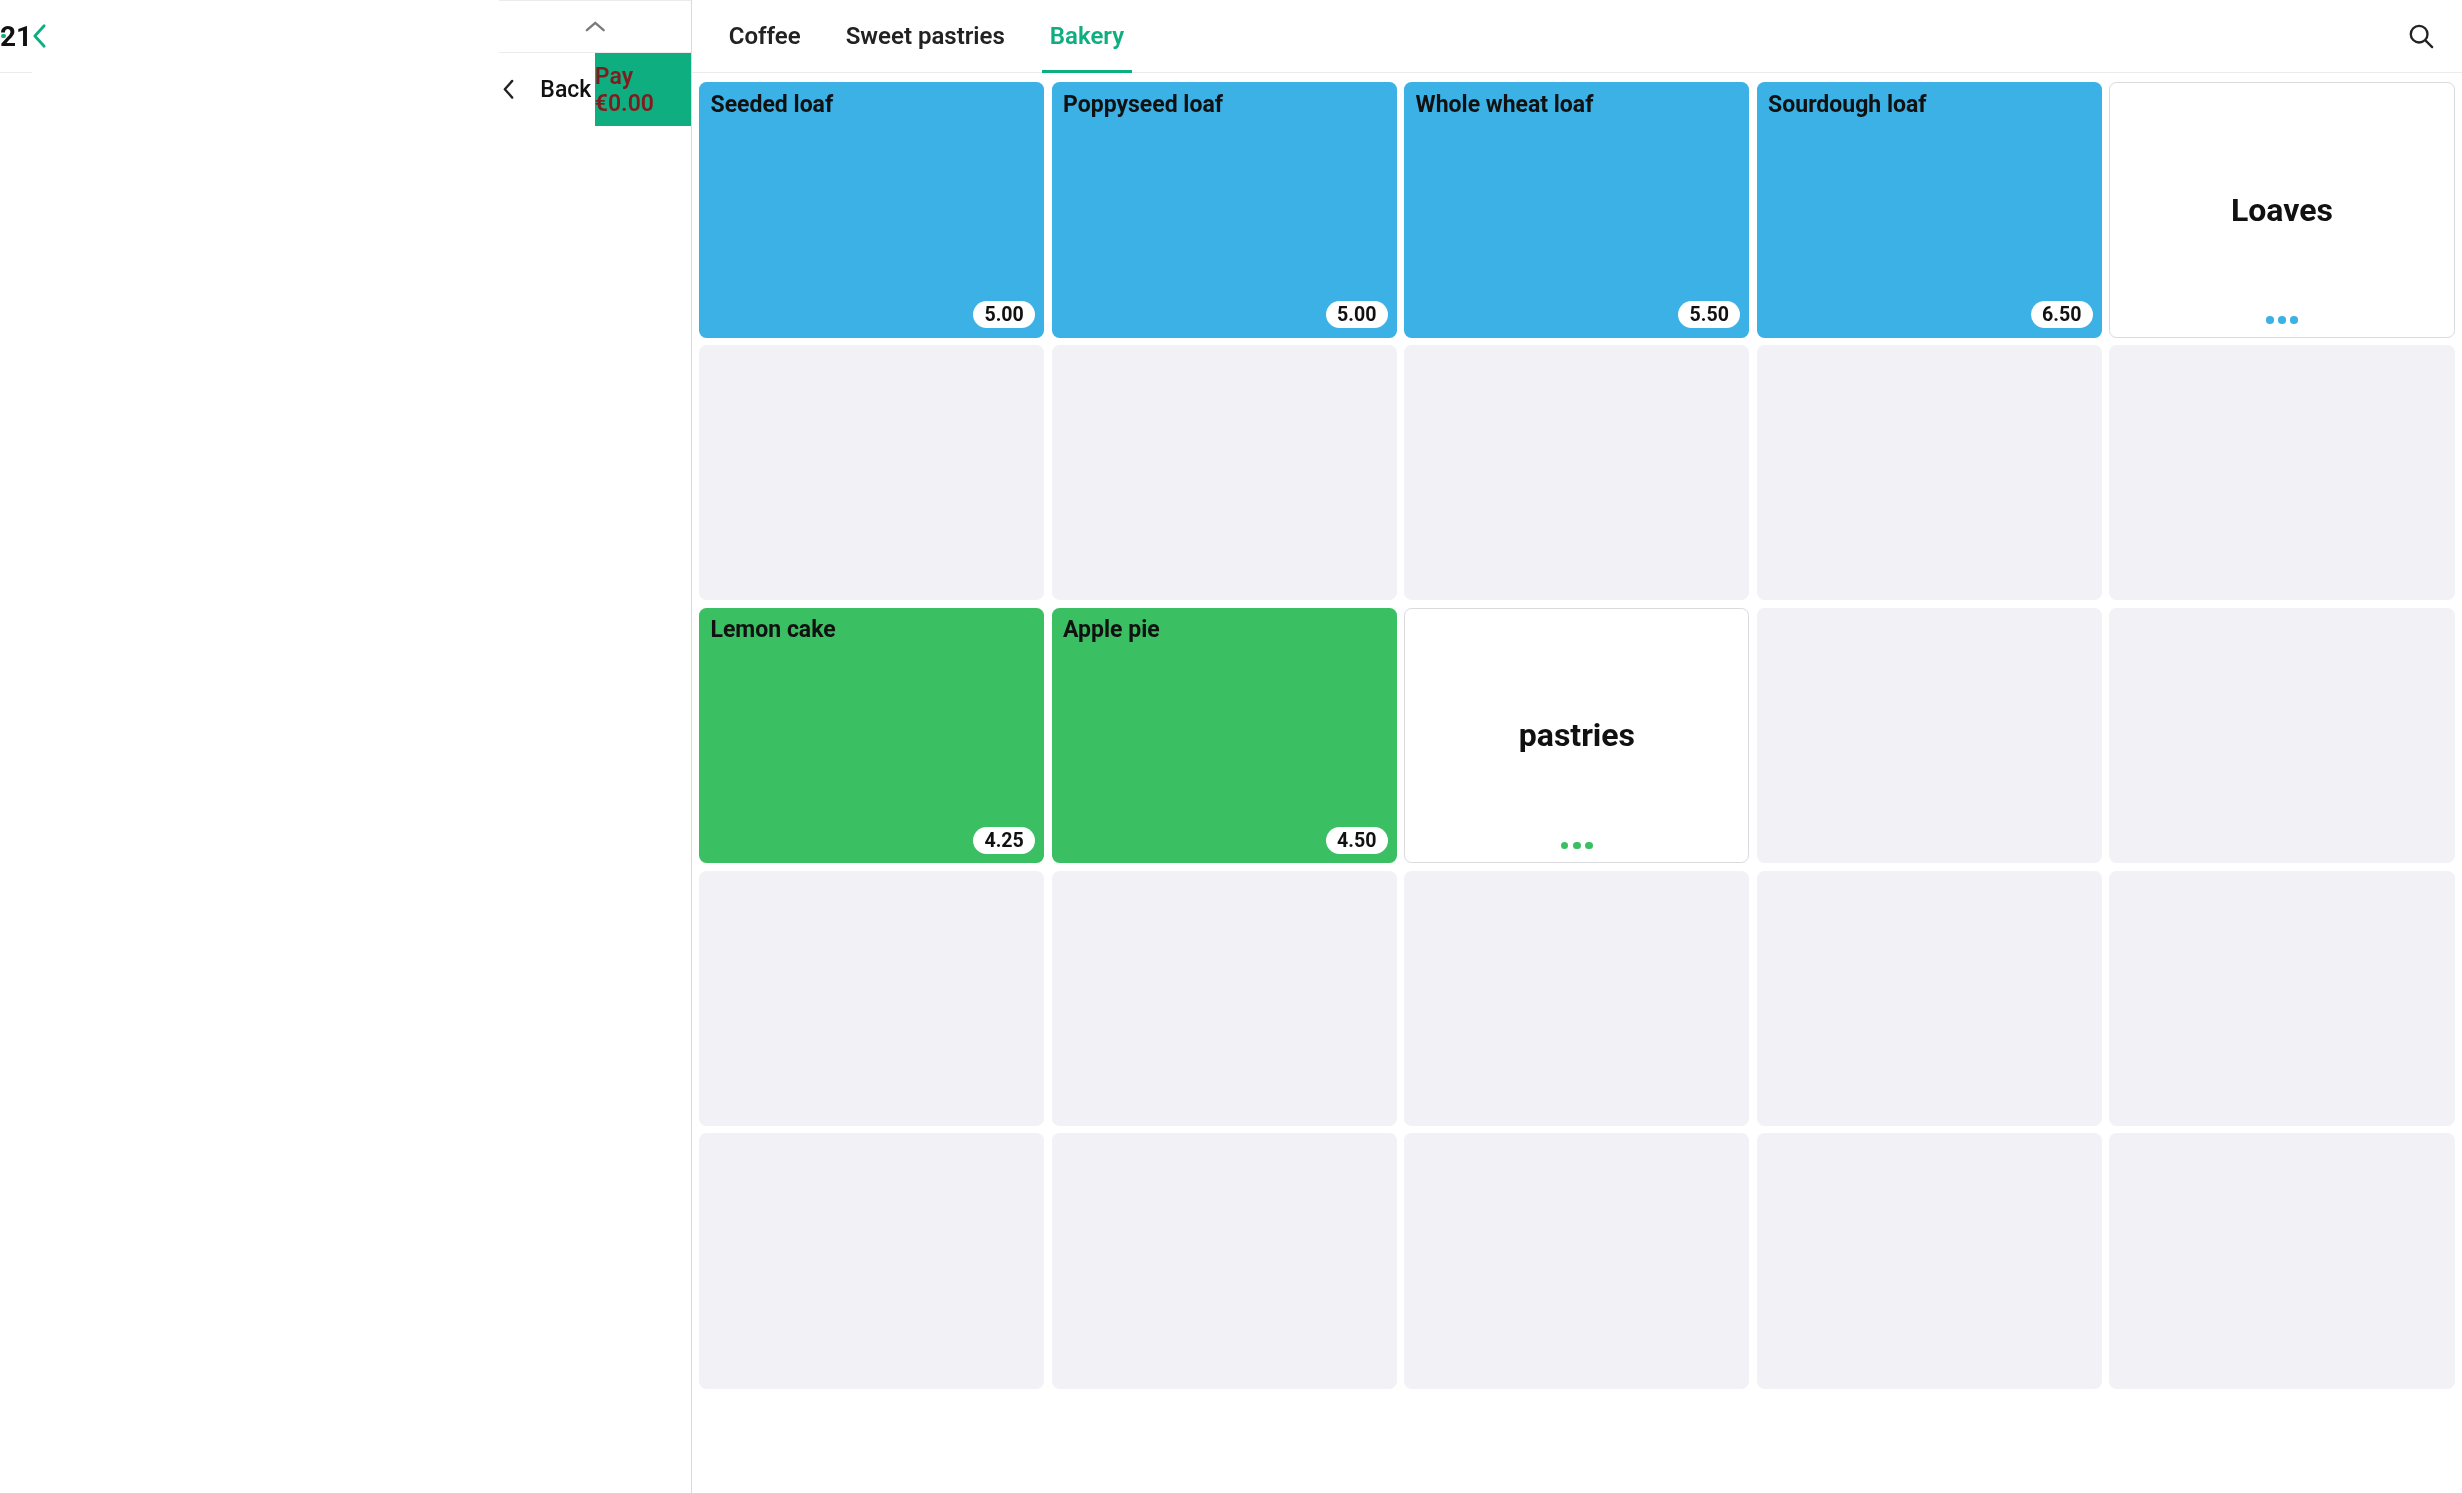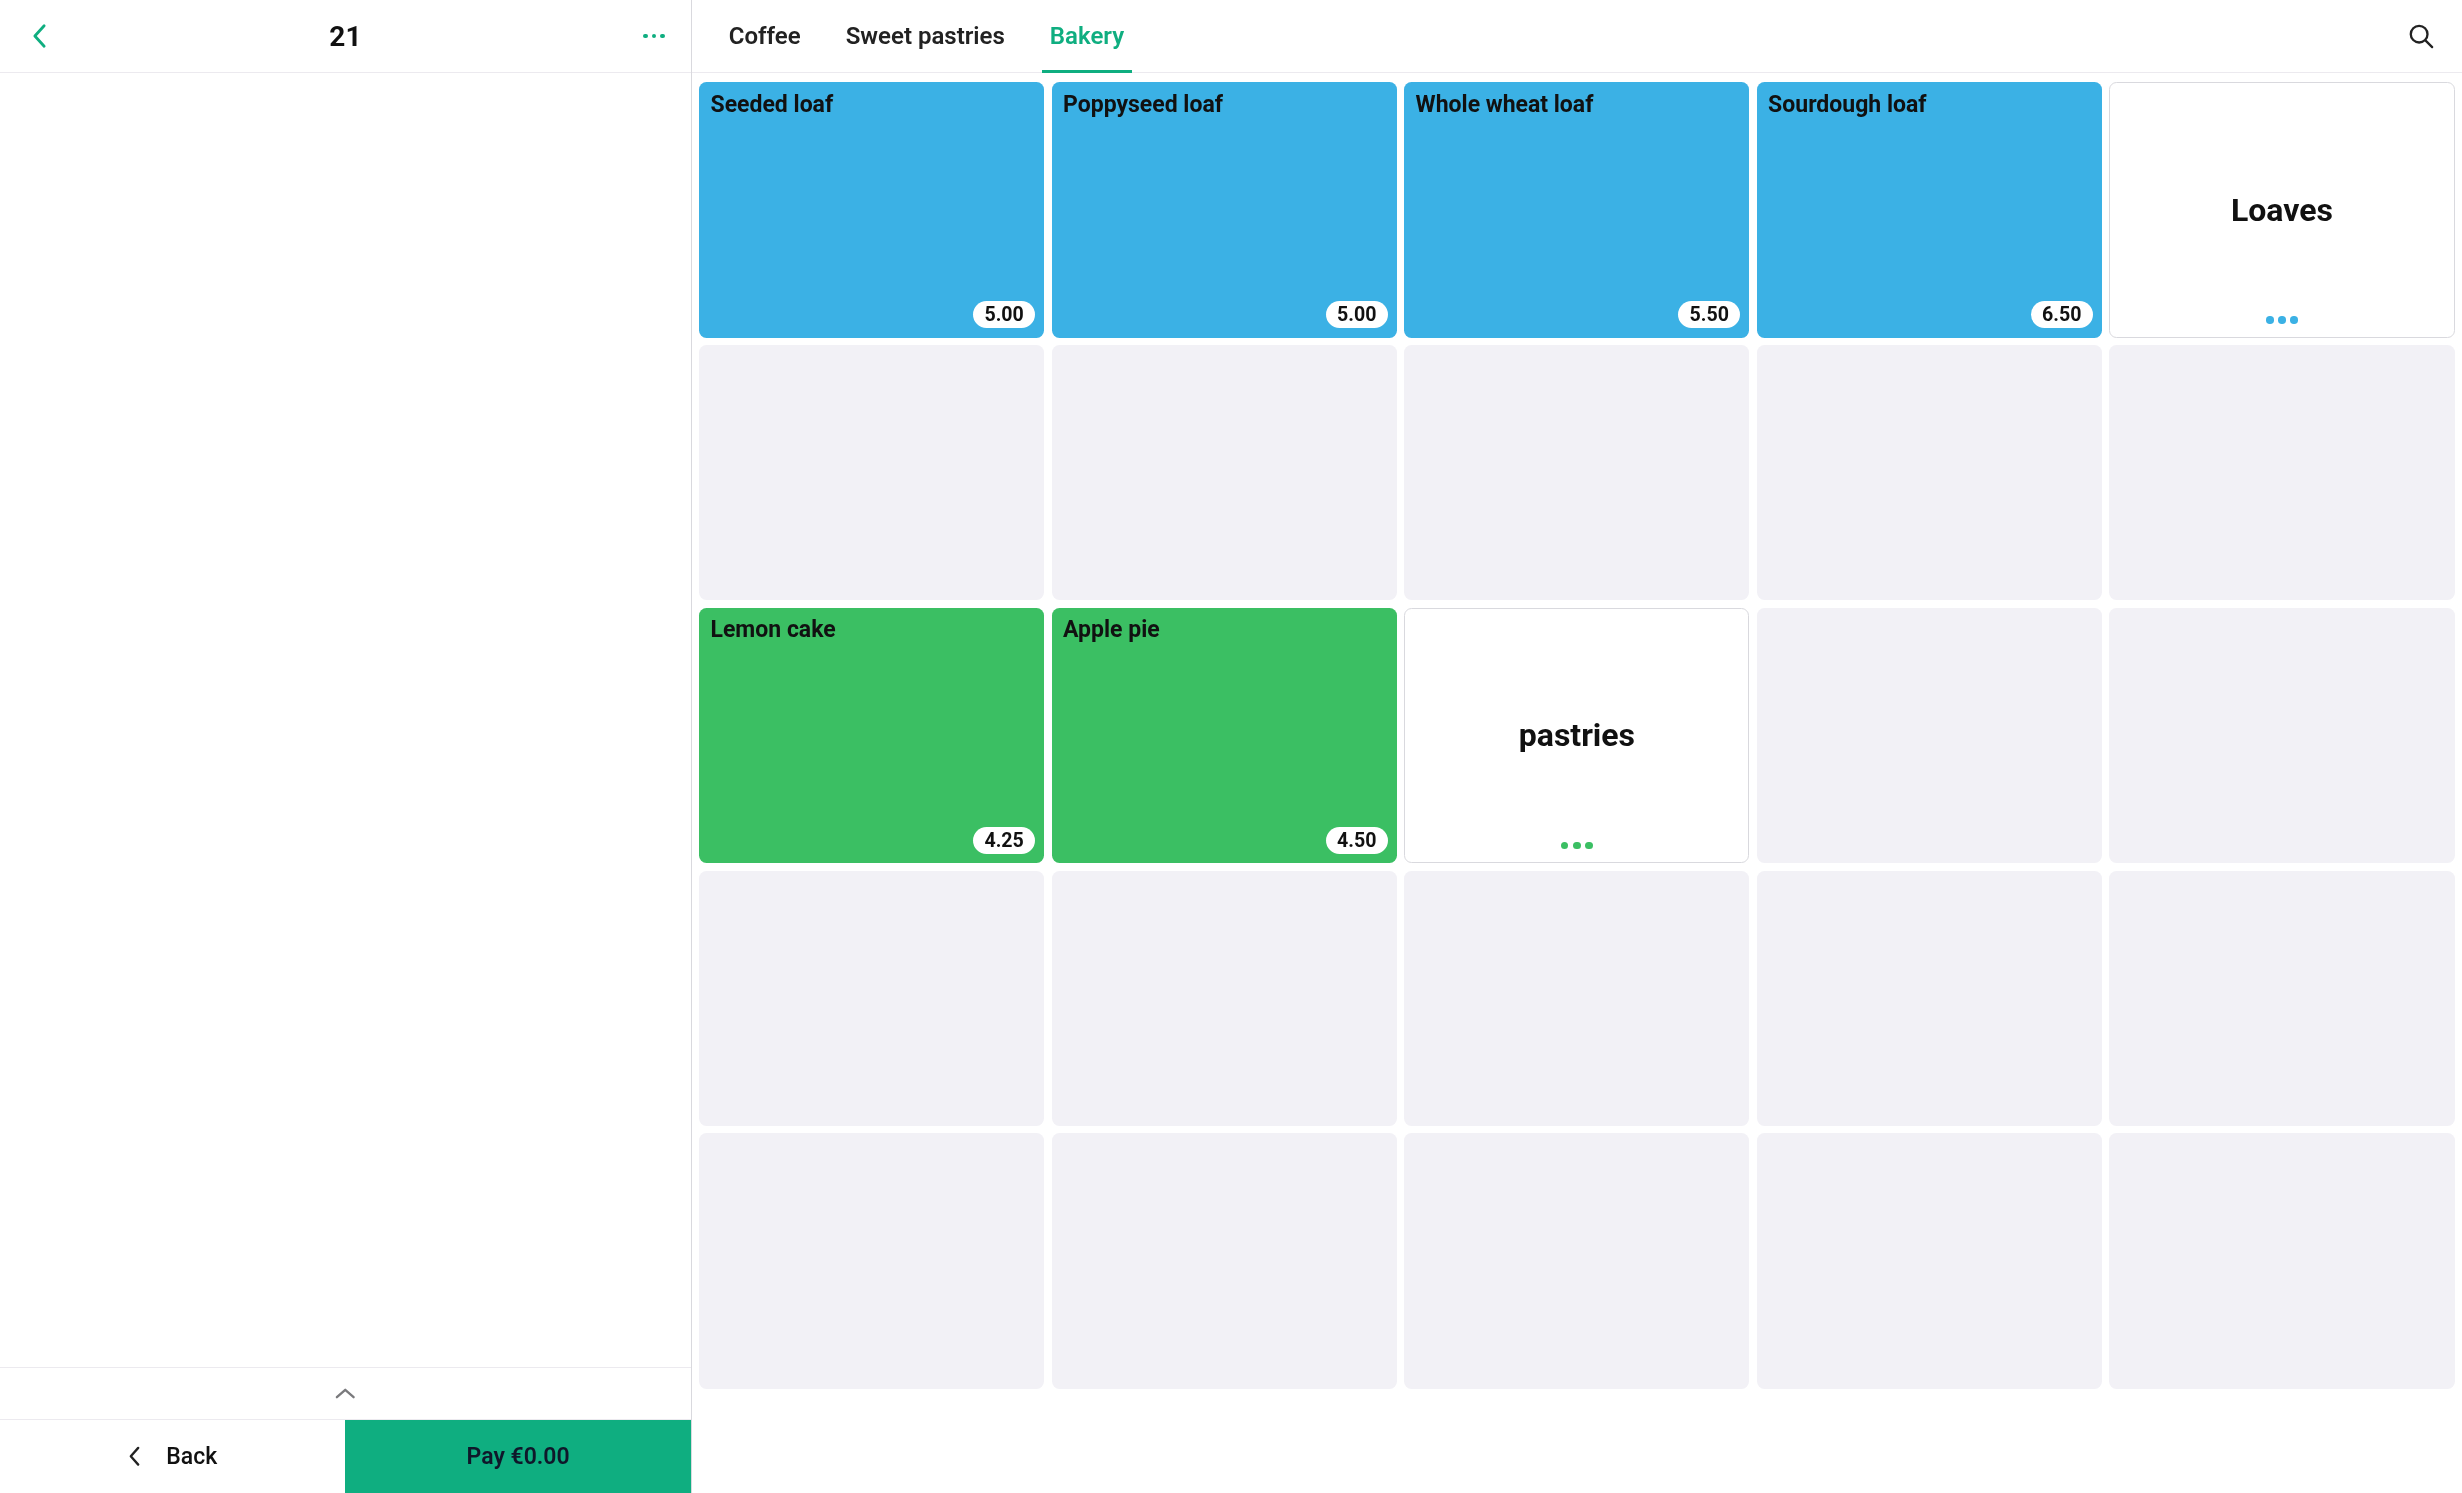"21" .sidebar { flex-direction: column -> none }
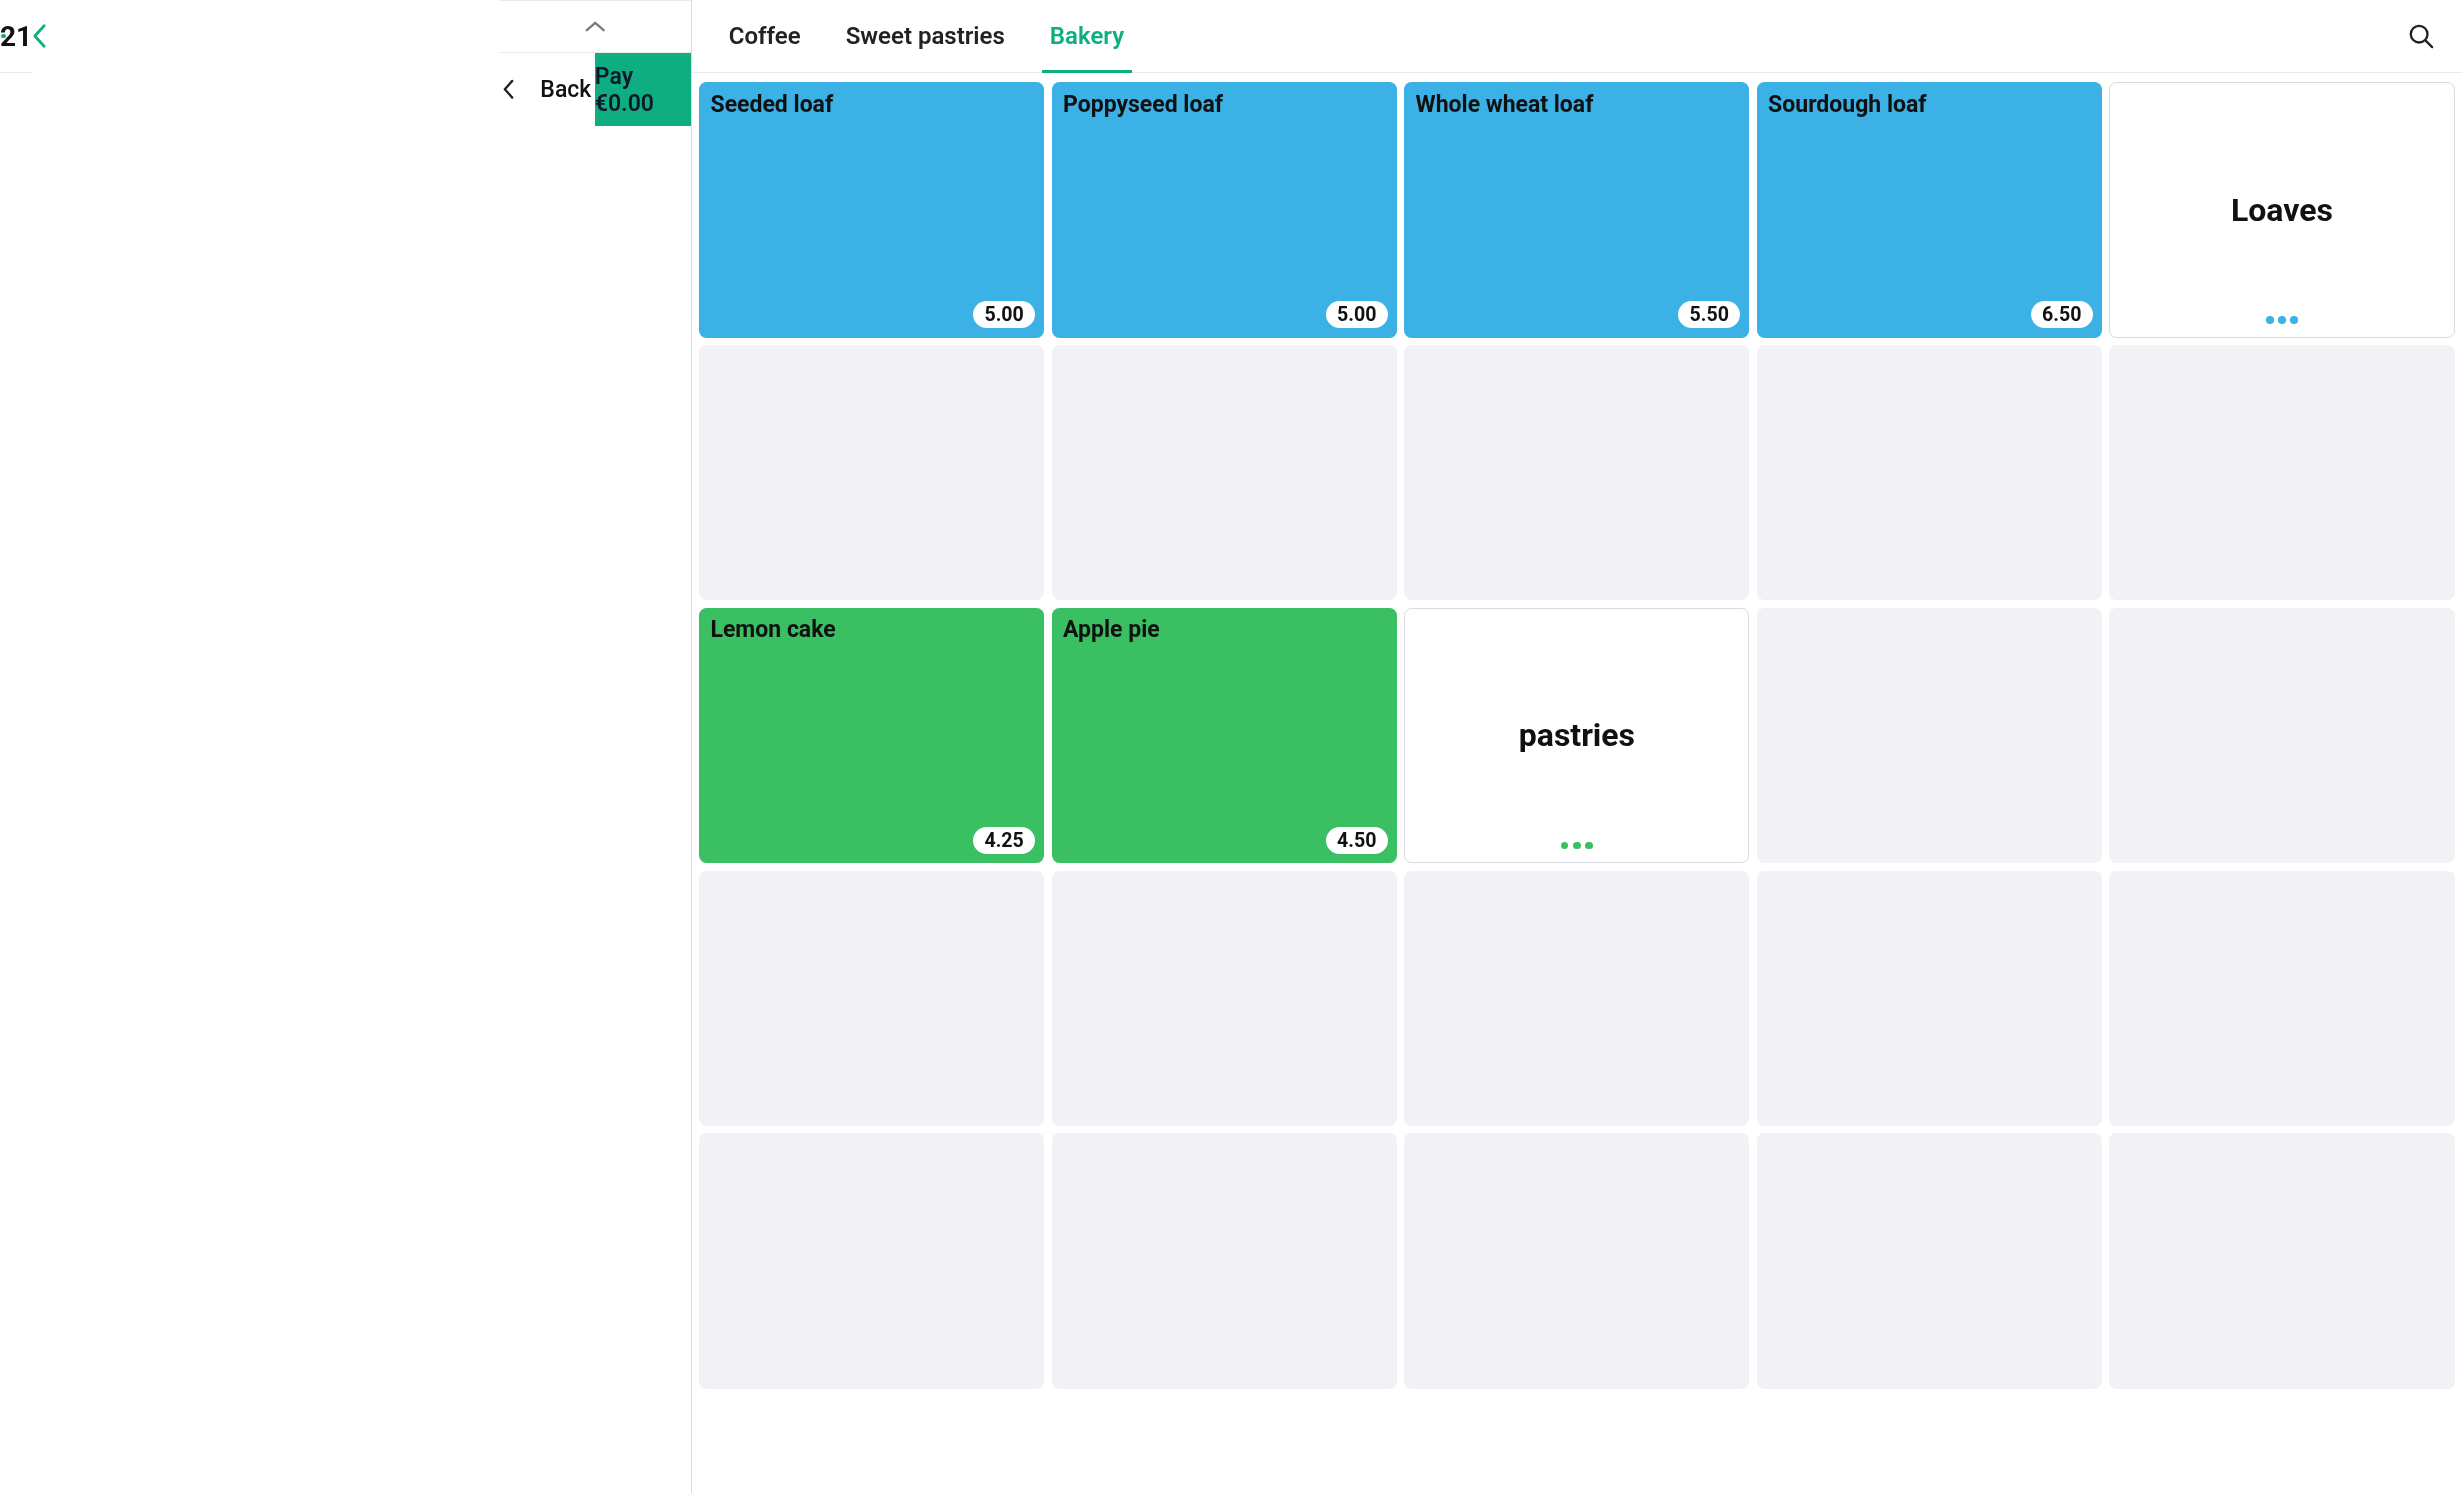"Pay €0.00" .pay-button { color: #0f172a -> #7f1d1d }
